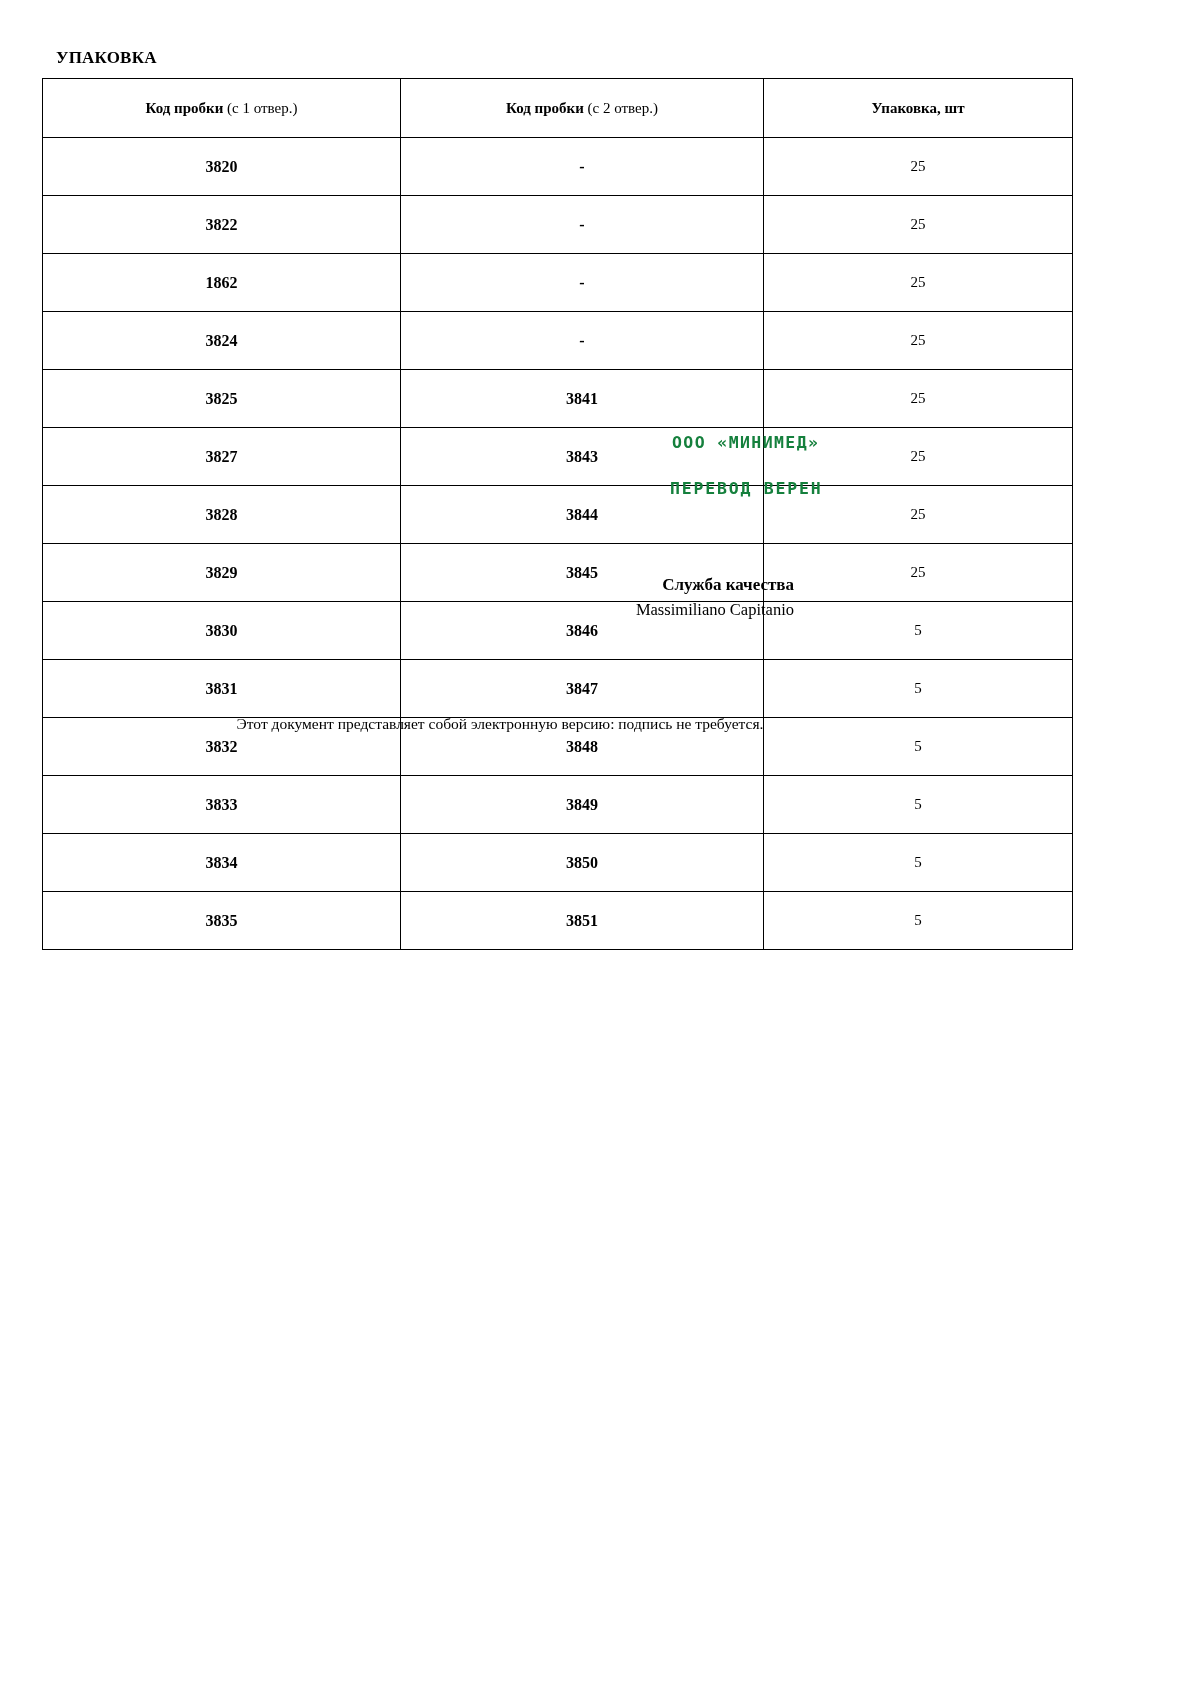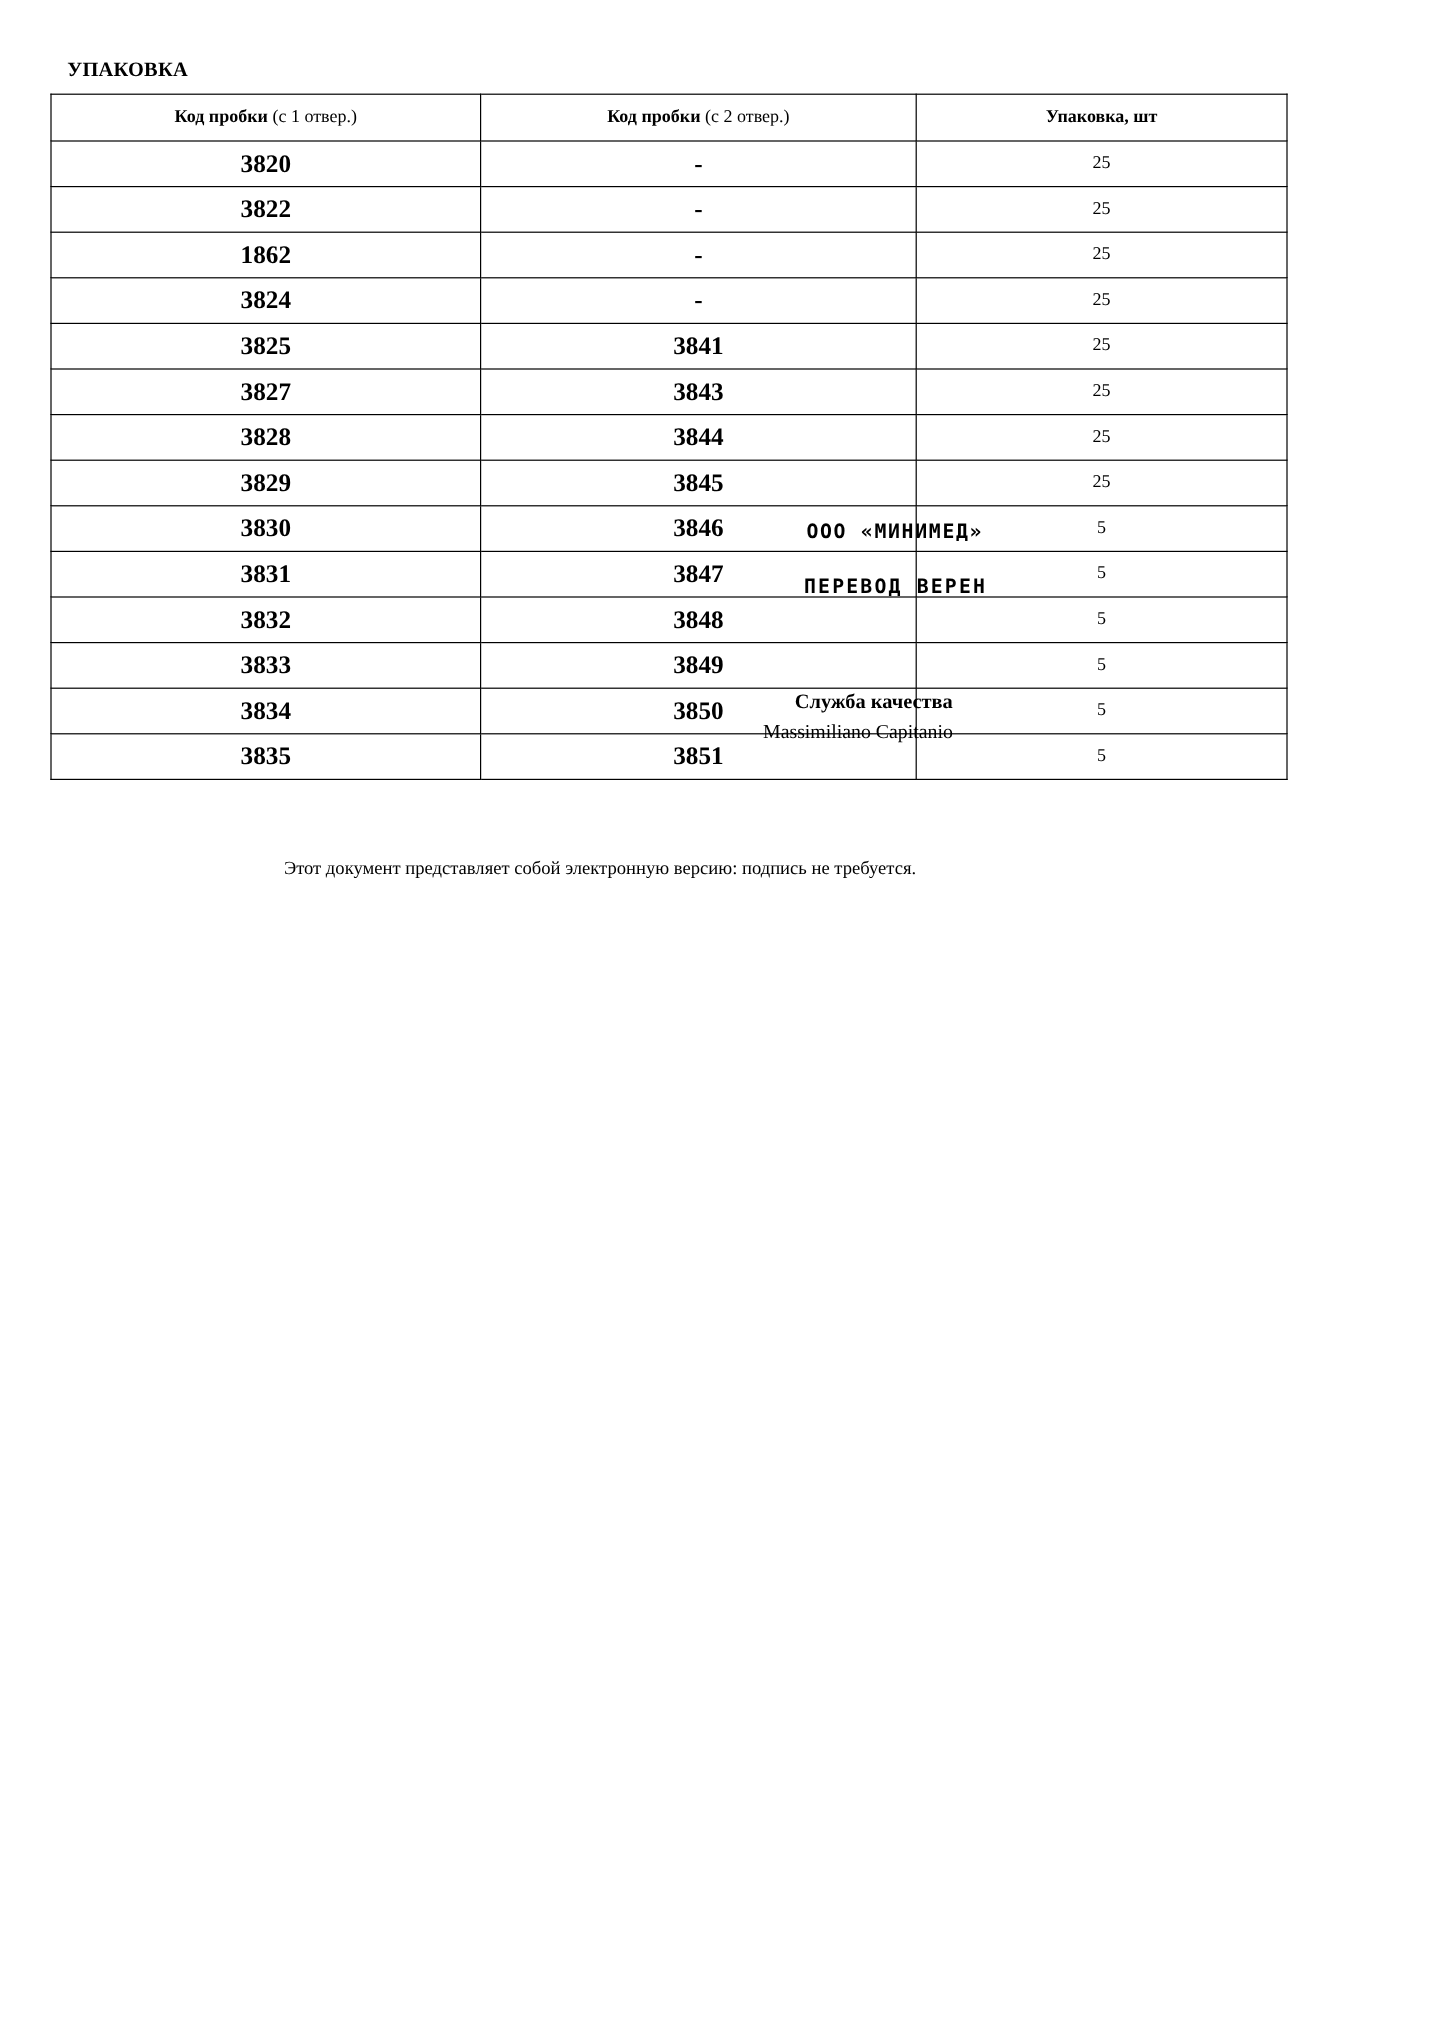"Код пробки (с 1 отвер.)" table.pack-table th, table.pack-table td { padding: 6px -> 16px }
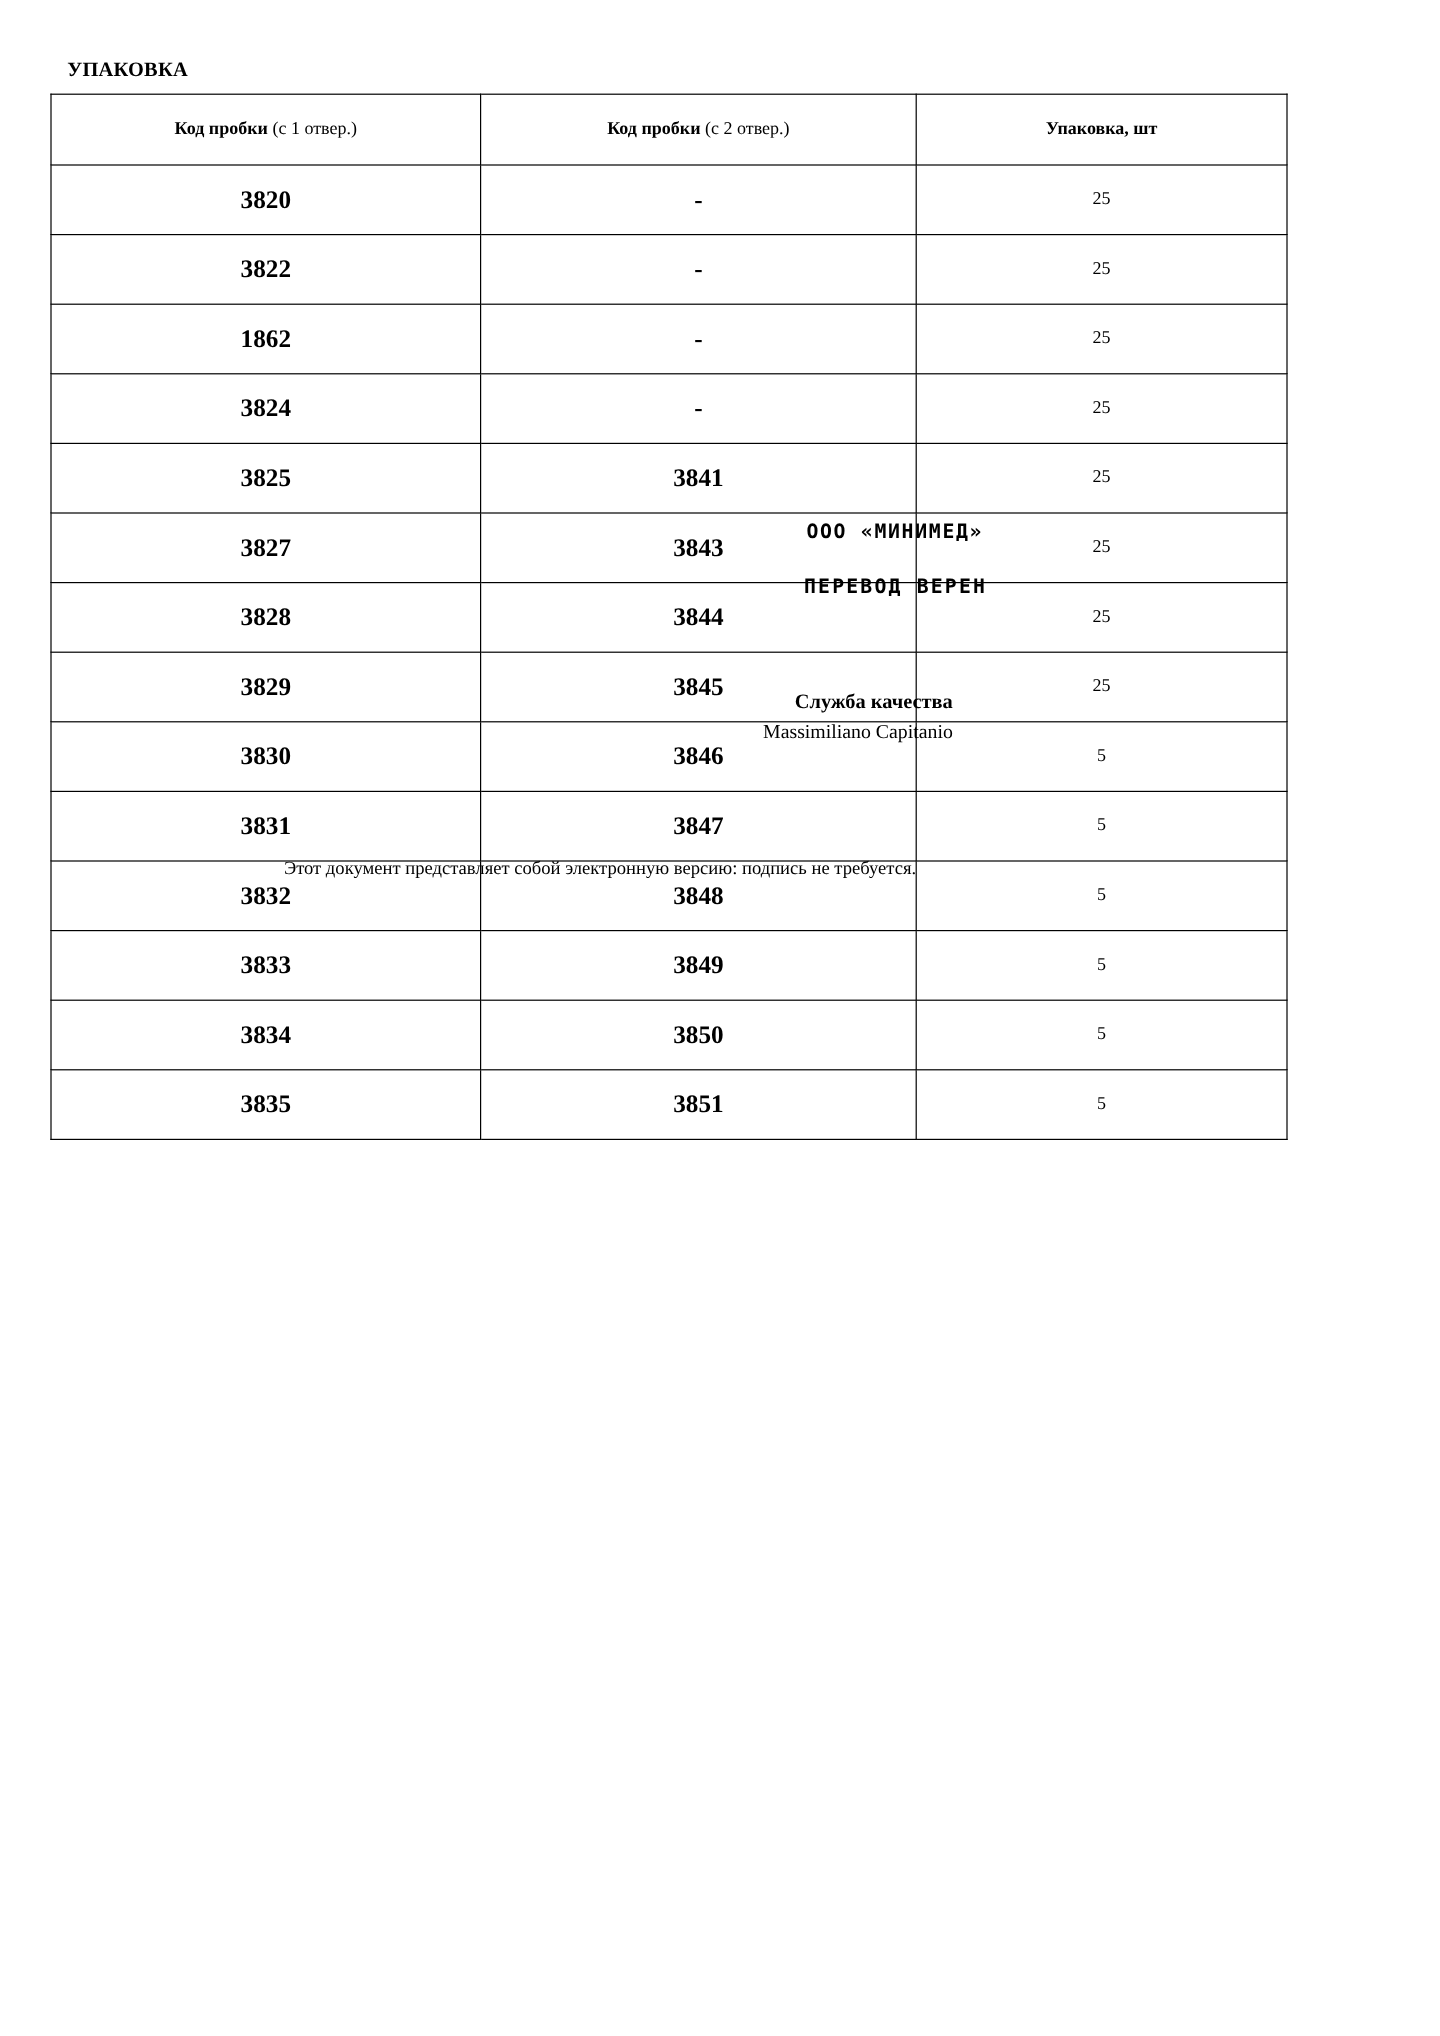"3820" table.pack-table td.code { font-size: 21px -> 16px }
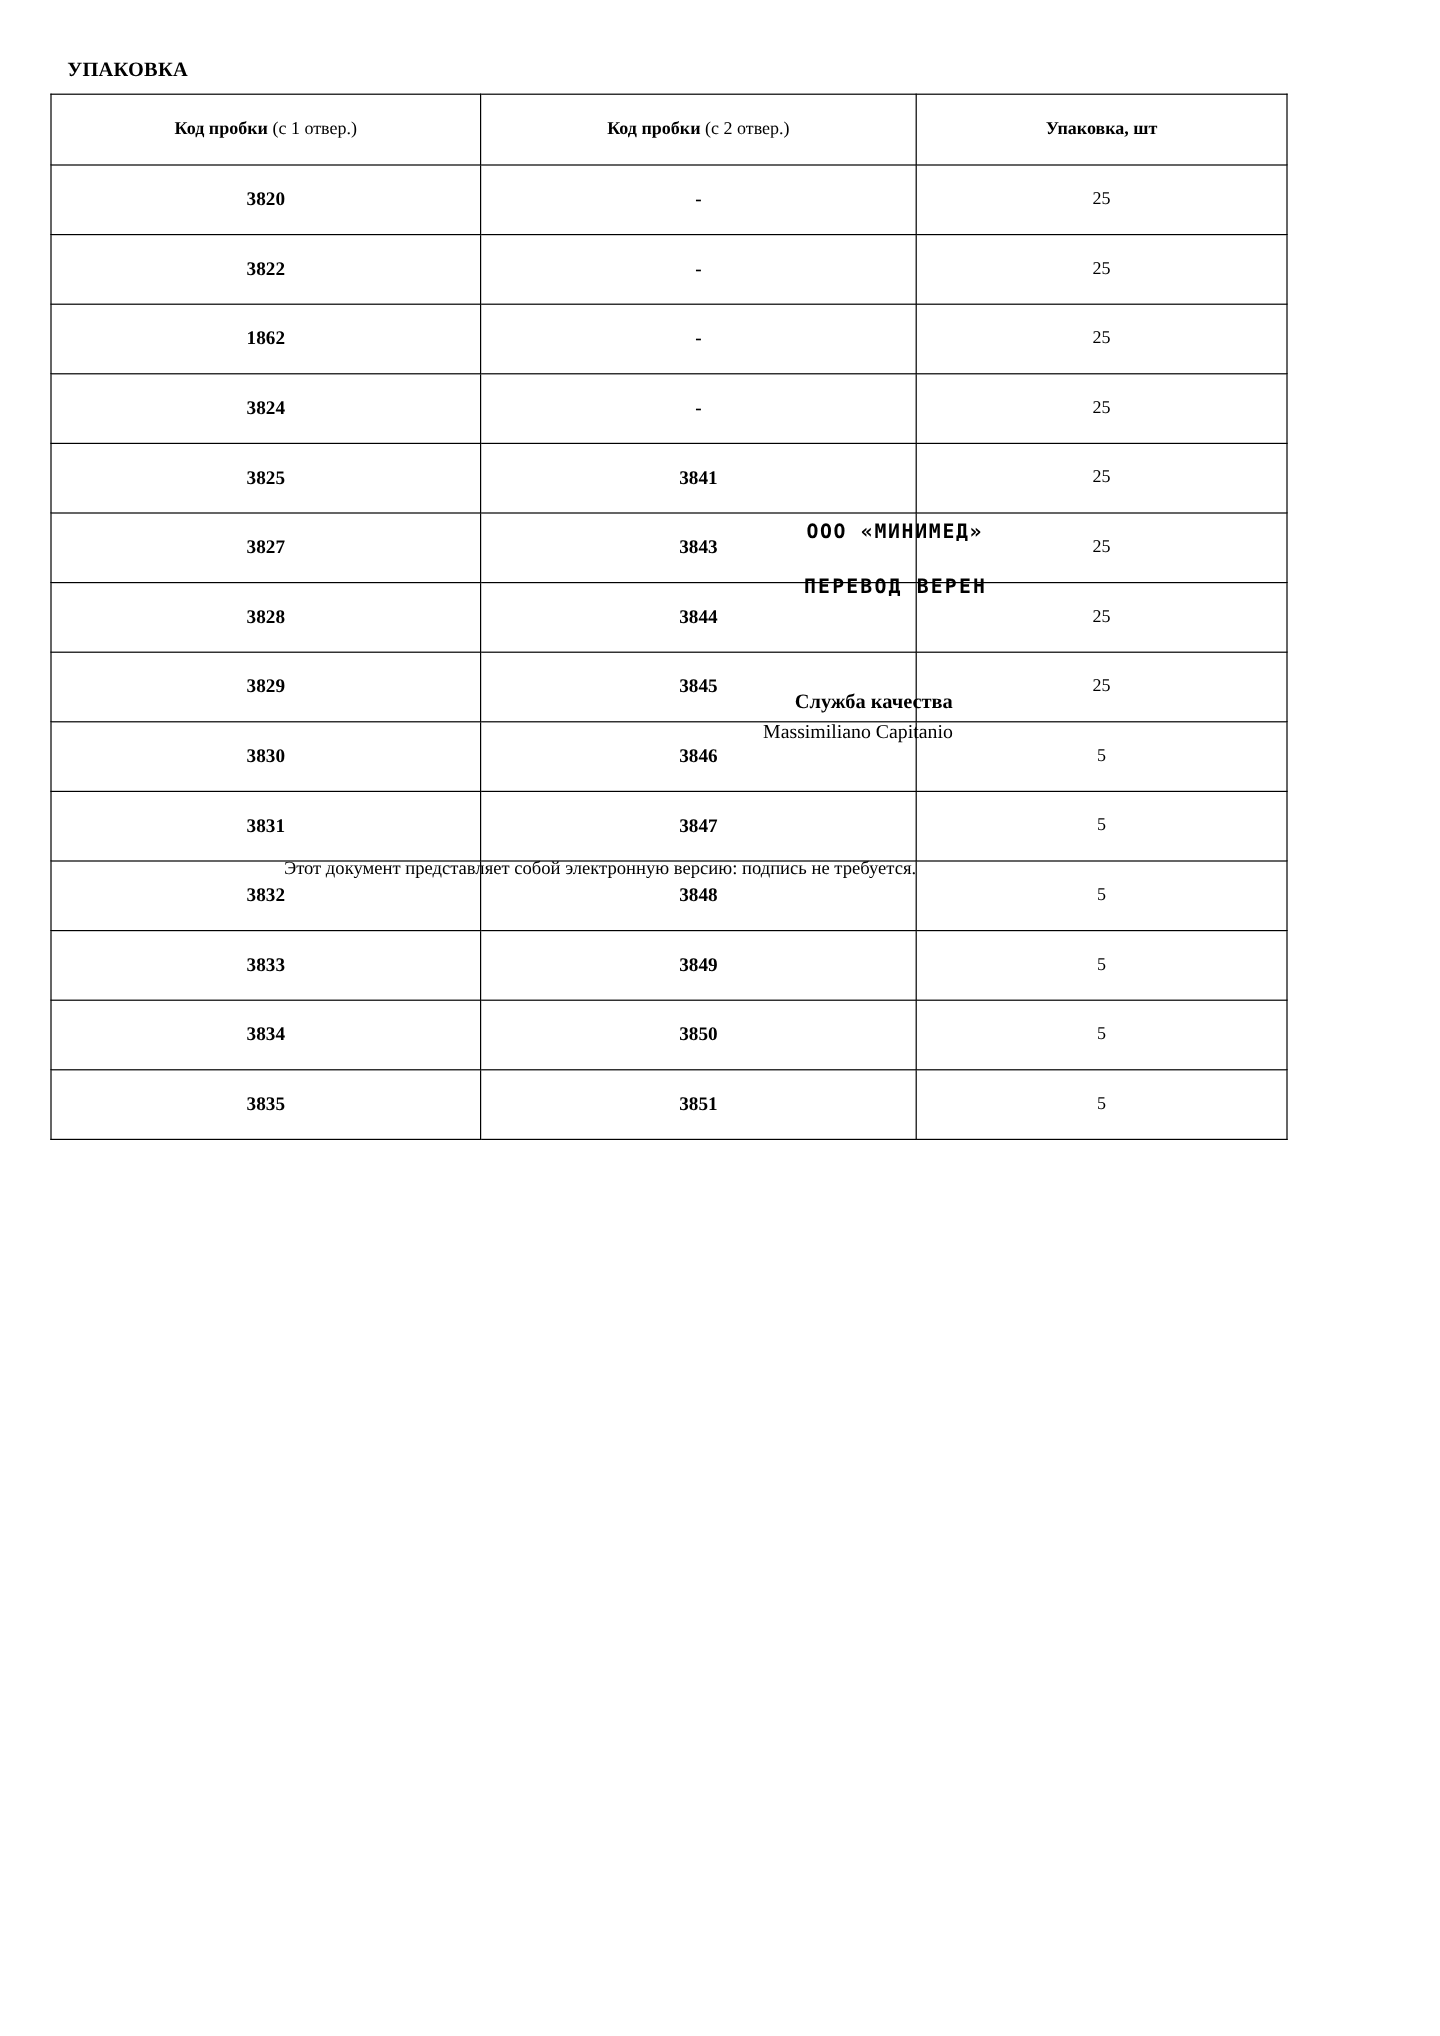"ООО «МИНИМЕД»" .stamp { color: #000000 -> #15803d }
